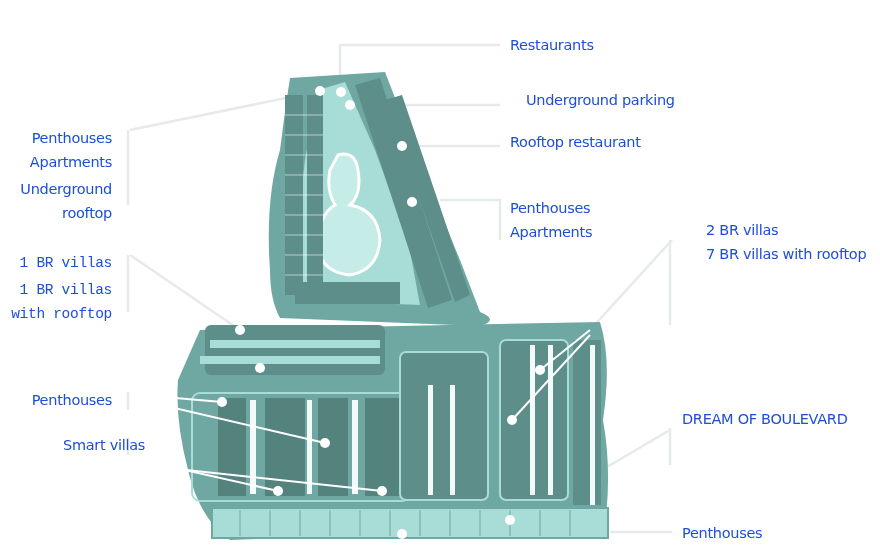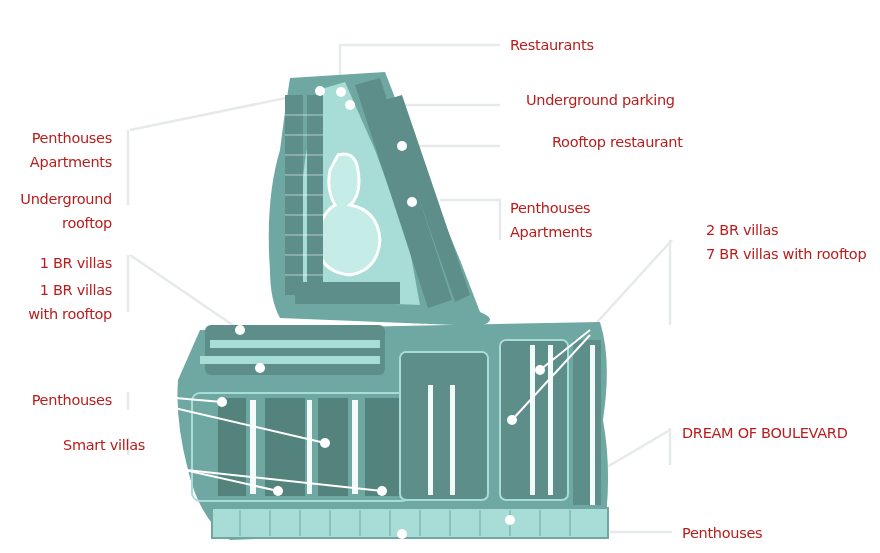"Restaurants" .label { color: #b91c1c -> #1d4ed8 }
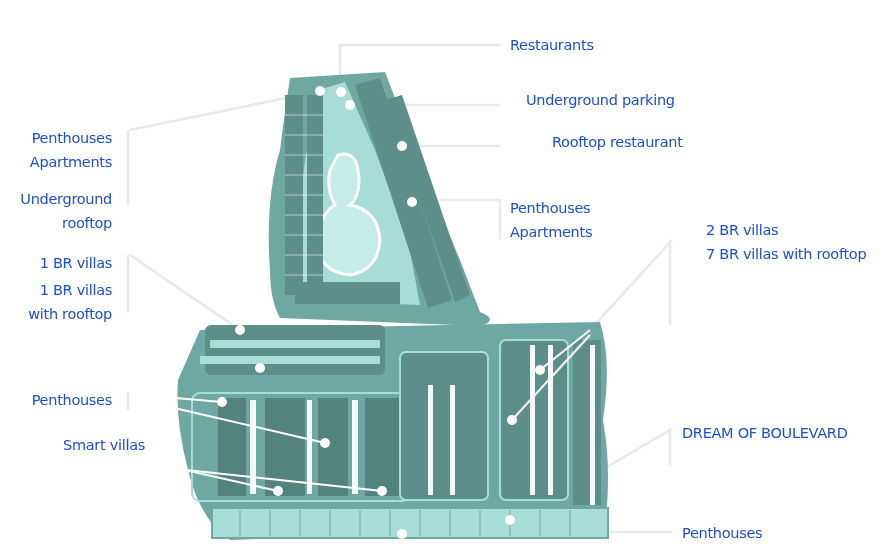"Rooftop restaurant" div.label { margin-left: 42px -> none }
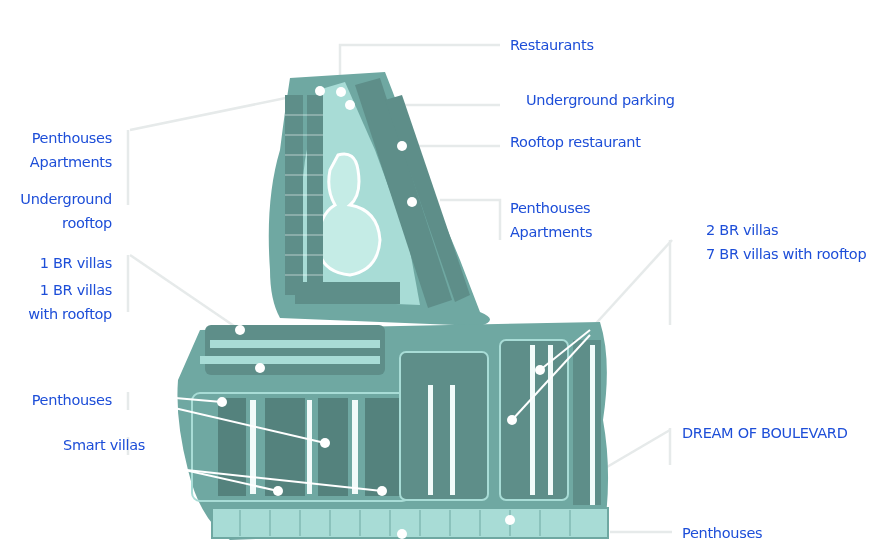"Underground" div.tight { margin-top: 13px -> 3px }
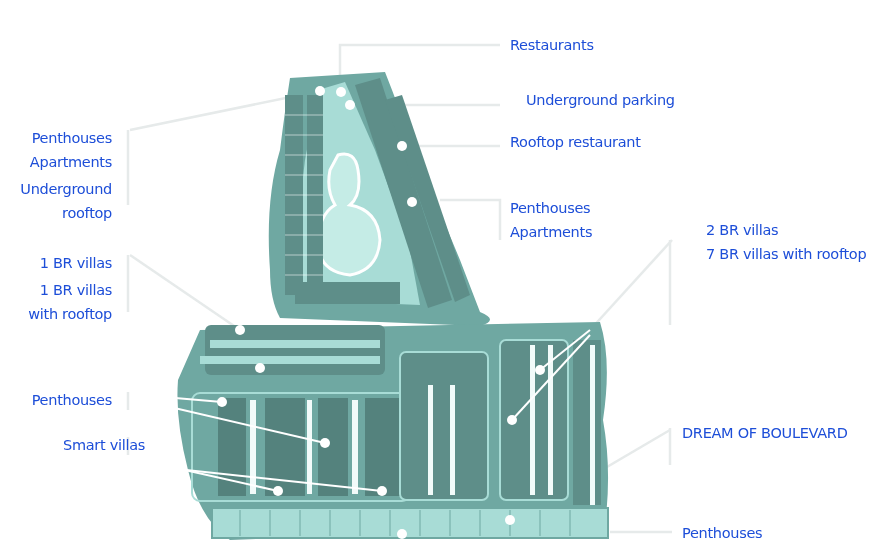"1 BR villas" div.label { font-family: none -> Liberation Mono, monospace }
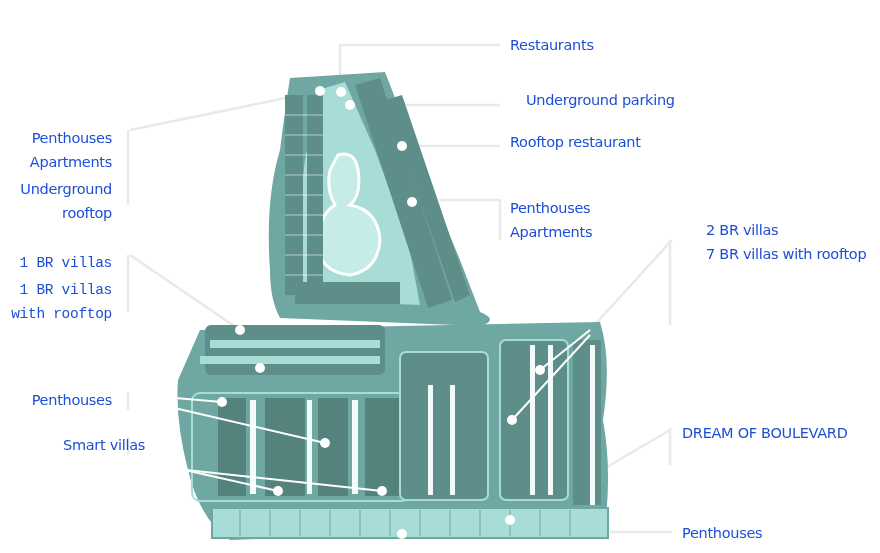"DREAM OF BOULEVARD" div.label { top: 421px -> 407px }
